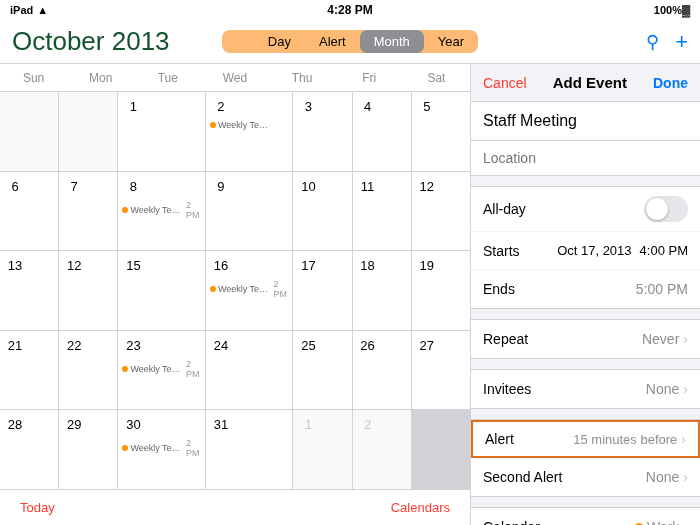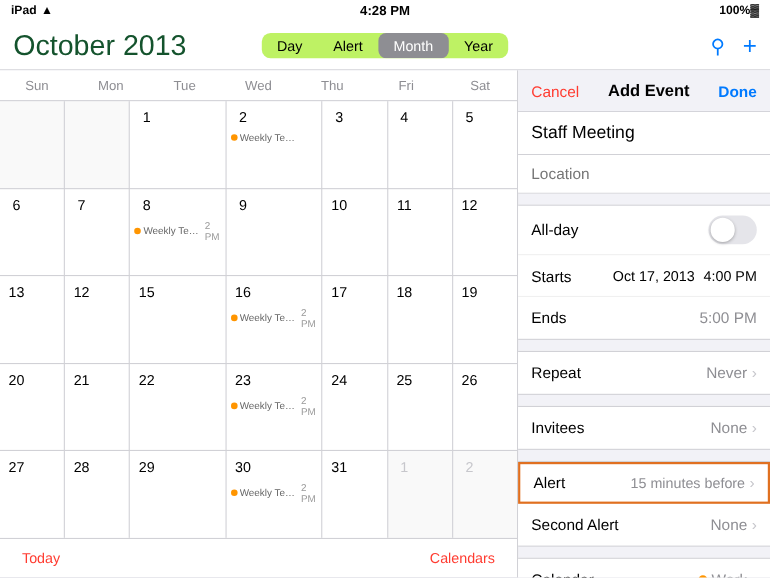"Day" .view-switcher { background: #bef264 -> #fdba74; padding-left: none -> 32px }
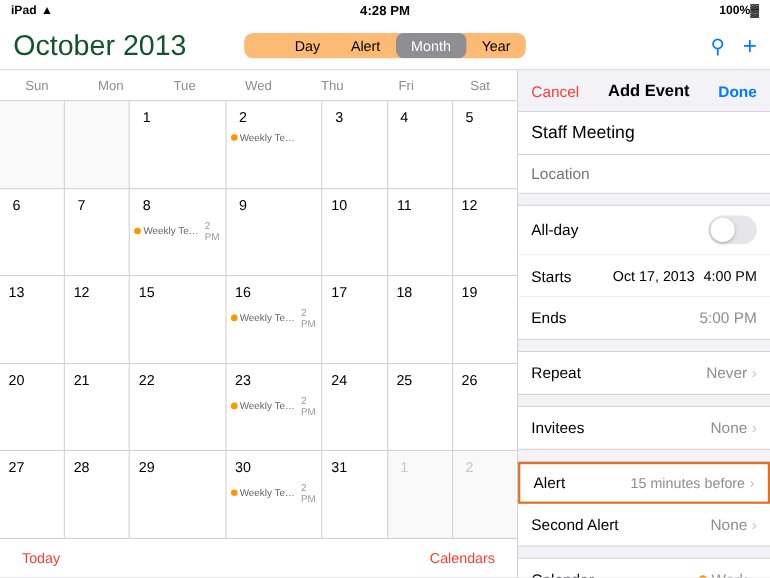"20" div.cal-cell { html: <div> <div>20</div> </div> -> none }
